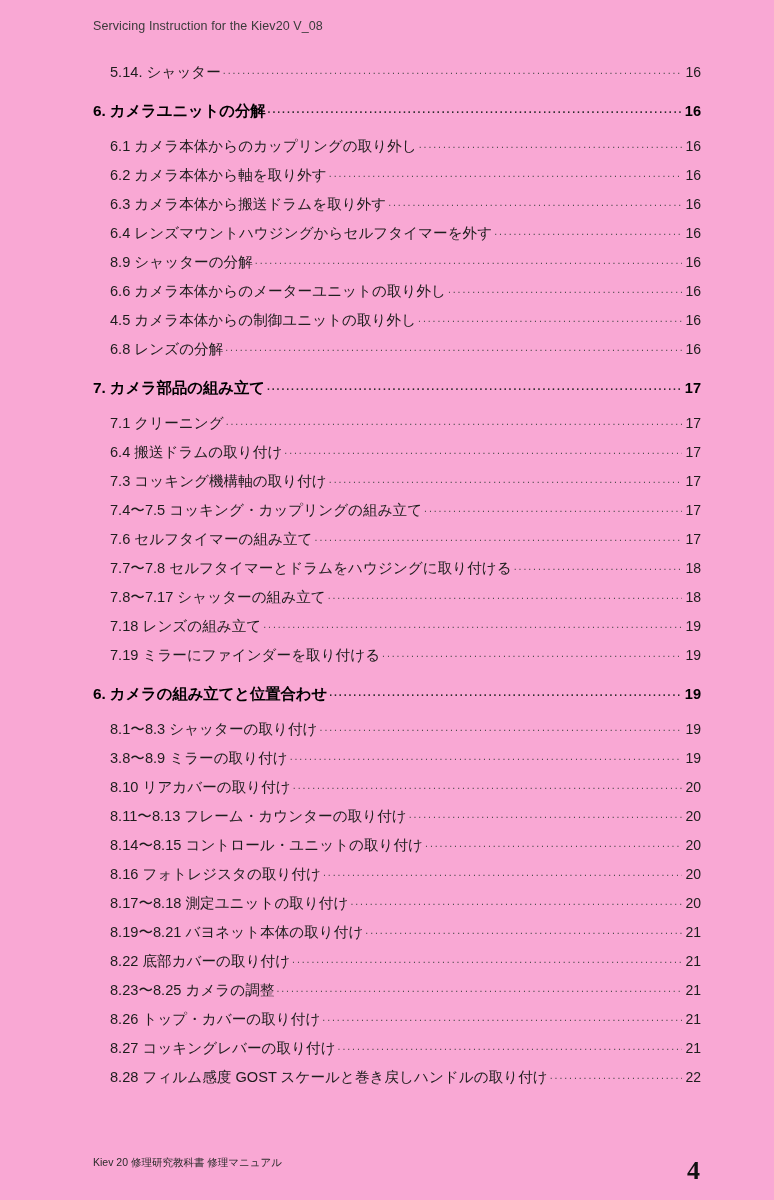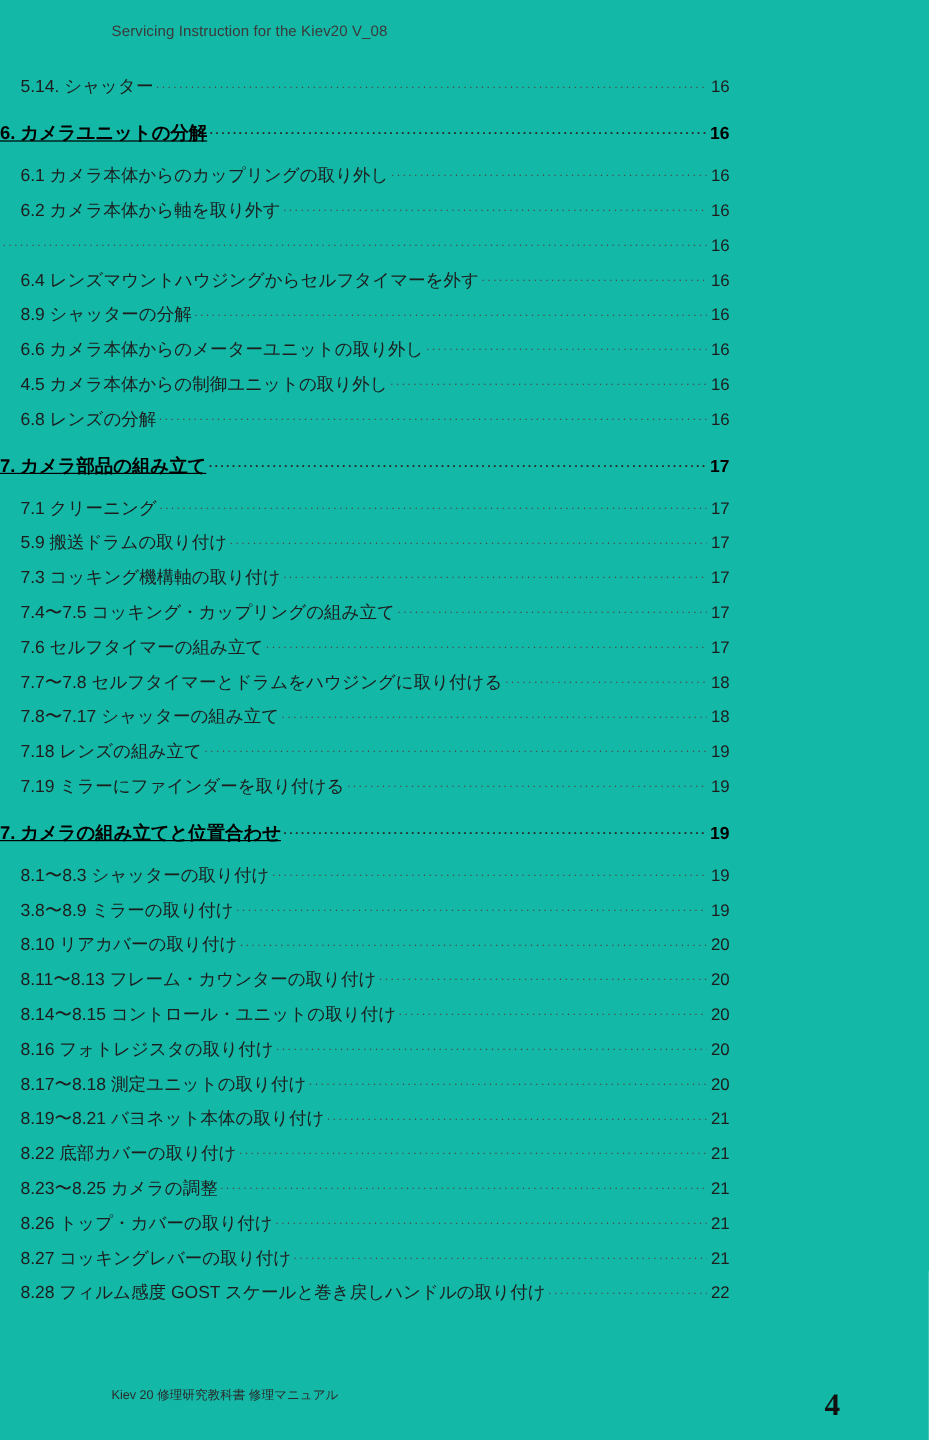"Servicing Instruction for the Kiev20" .page { background: #14b8a6 -> #f9a8d4 }
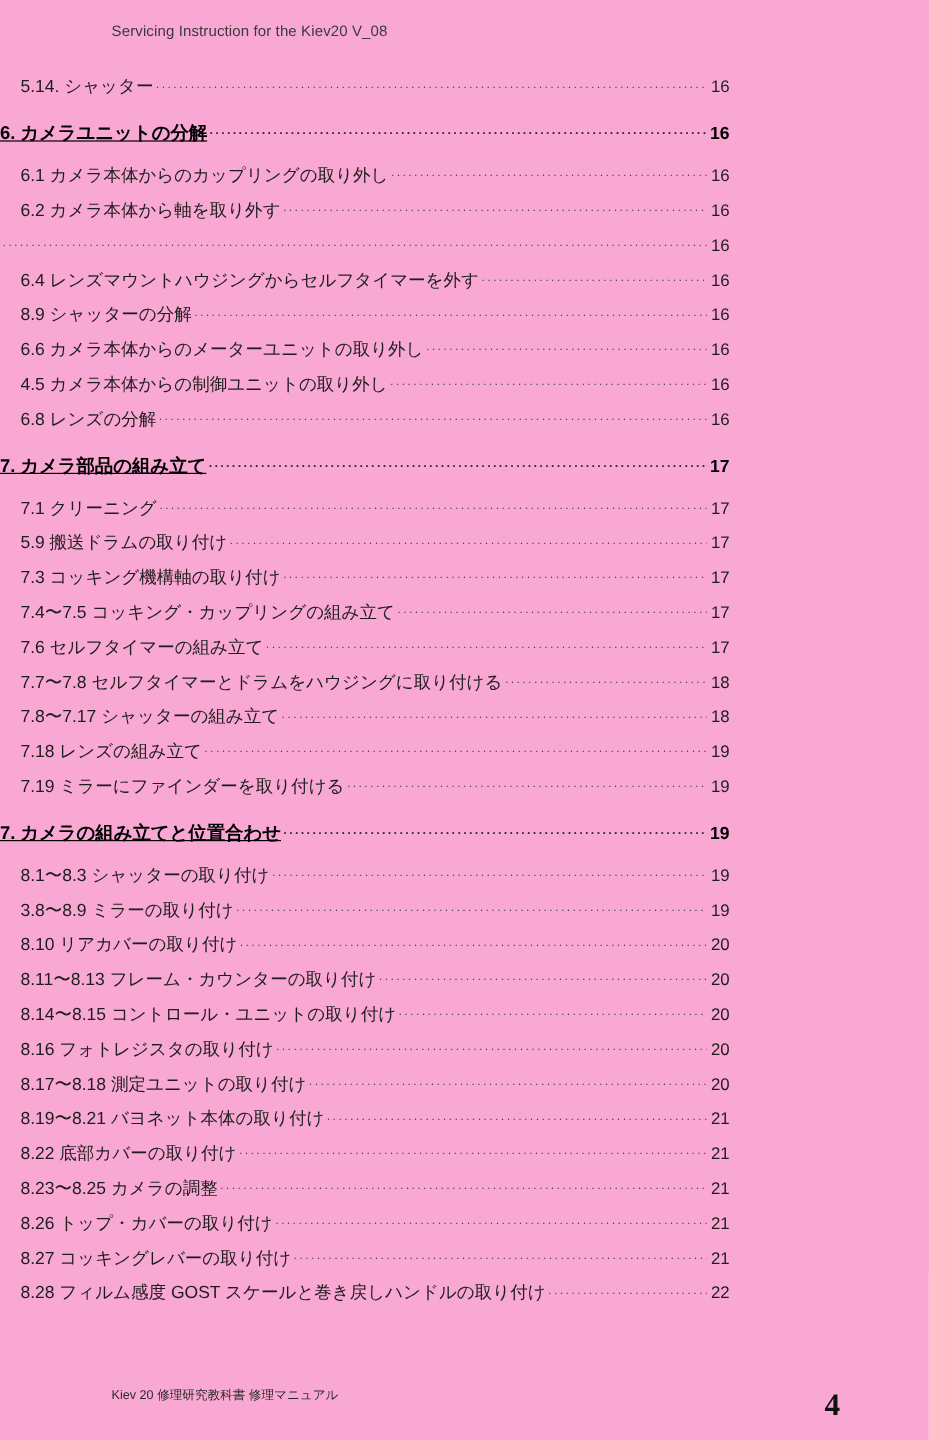"5.14. シャッター" .toc-row { margin-left: none -> 93px }
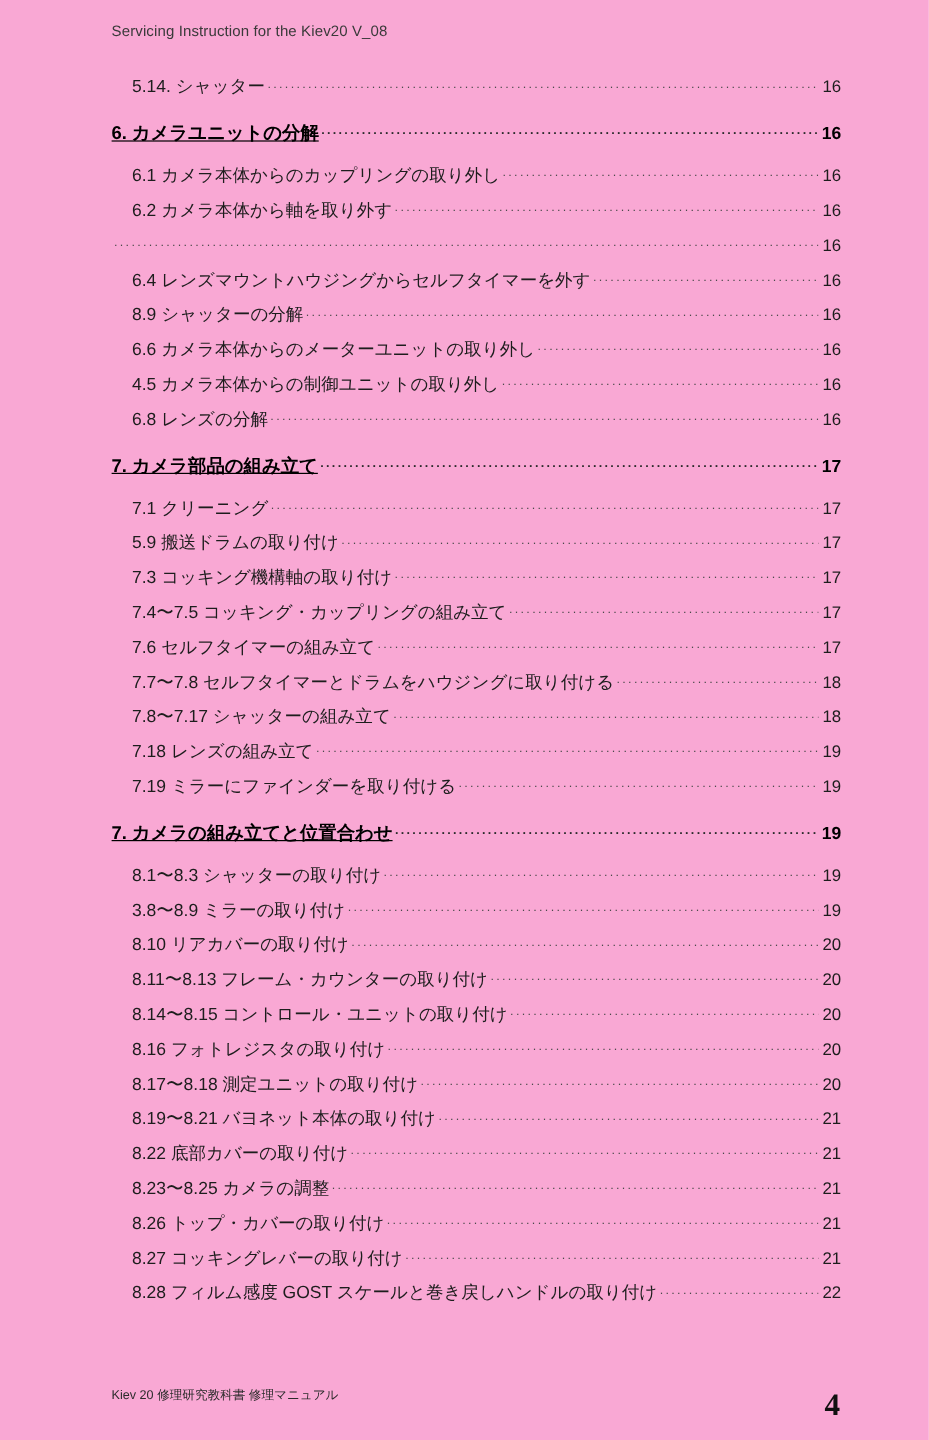"6. カメラユニットの分解" .heading .lbl { text-decoration: underline -> none }
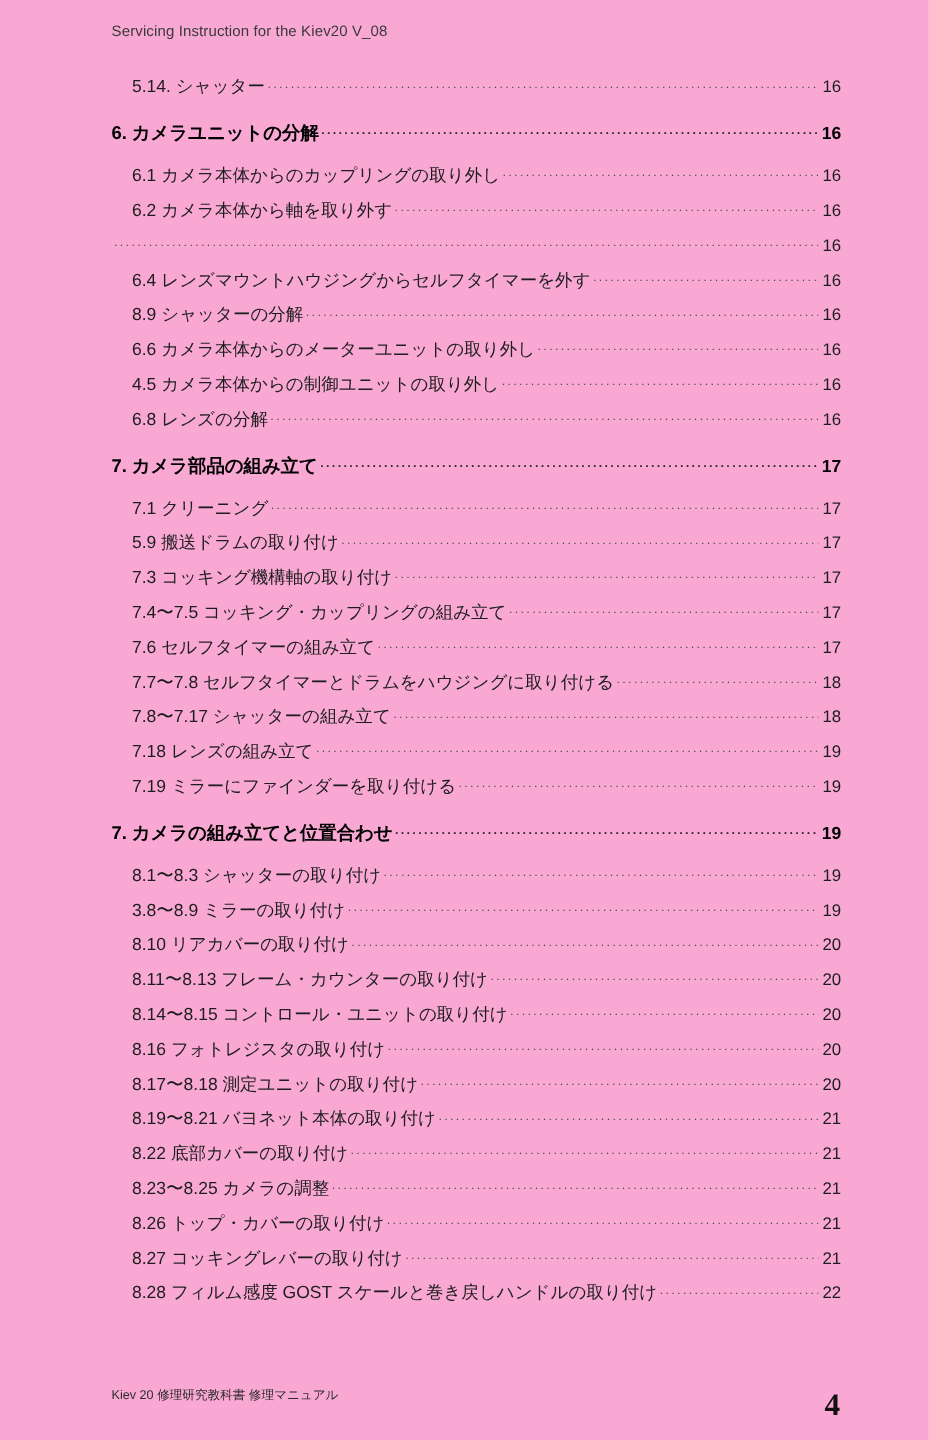"6.3 カメラ本体から搬送ドラムを取り外す" span.lbl { html: none -> <span>6.3 カメラ本体から搬送ドラムを取り外す</span> }
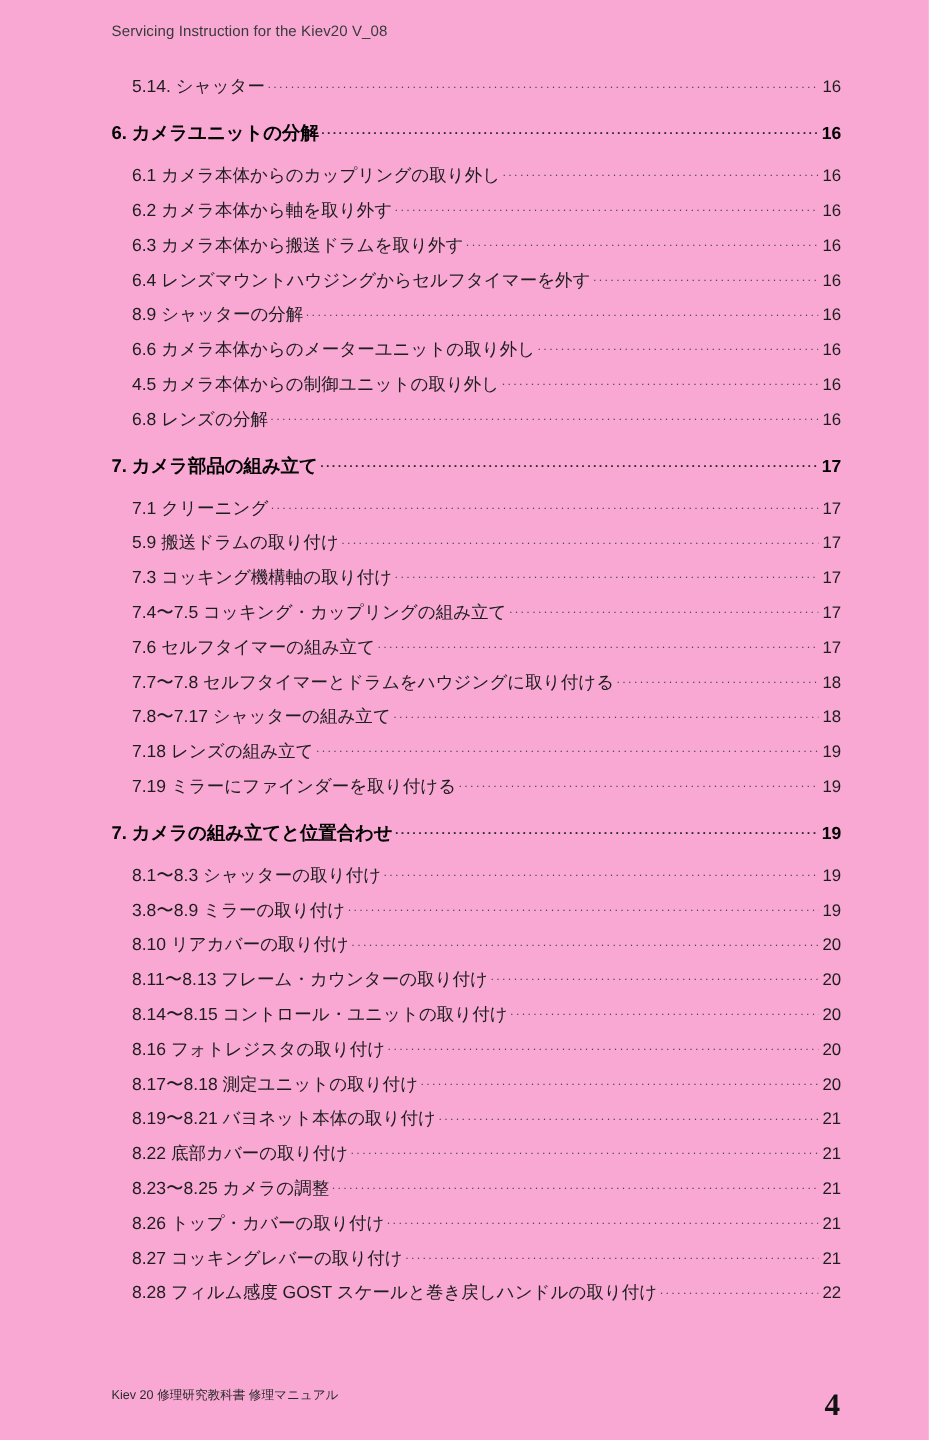"5.9 搬送ドラムの取り付け" span.lbl { text: 5.9 -> 6.4 }
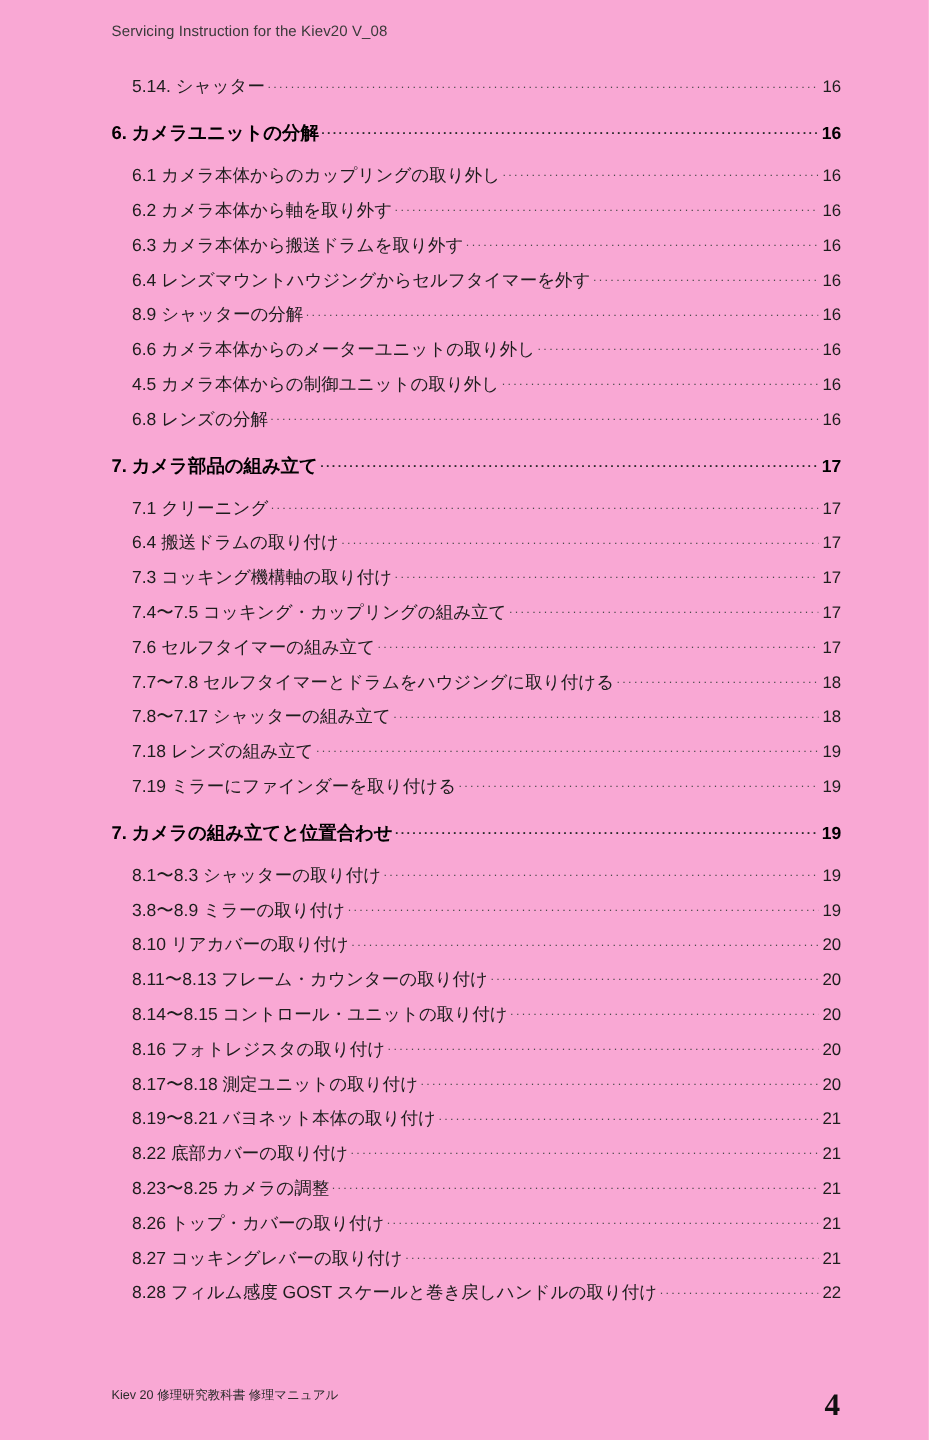"7. カメラの組み立てと位置合わせ" span.lbl { text: 7 -> 6 }
